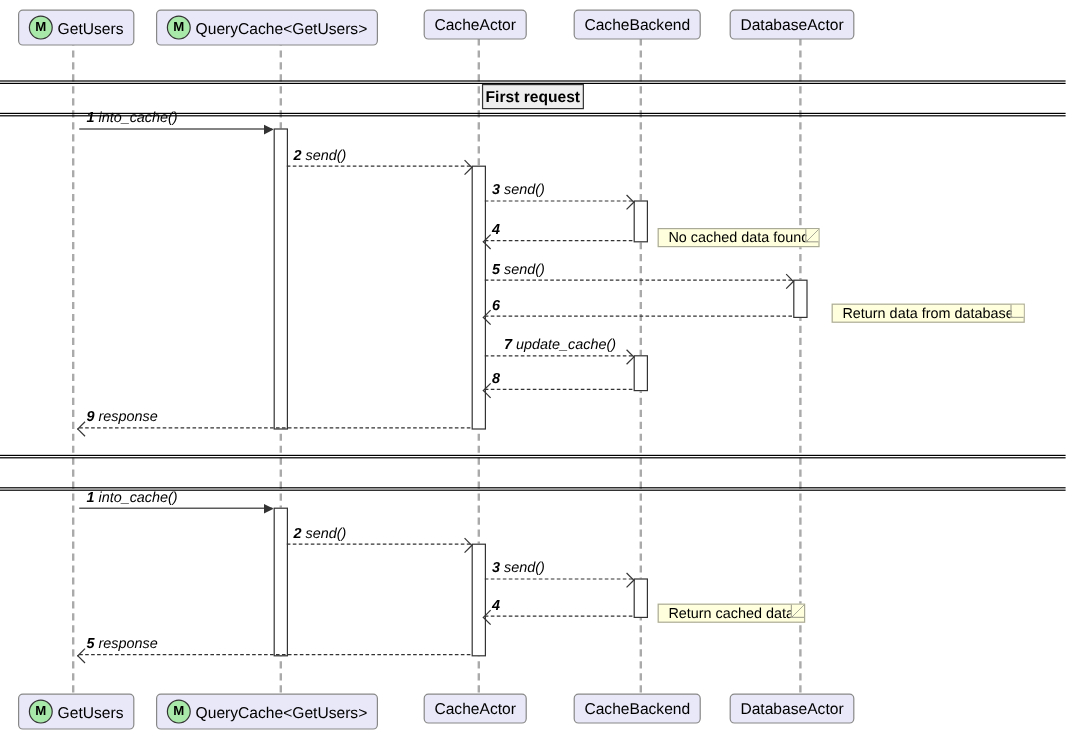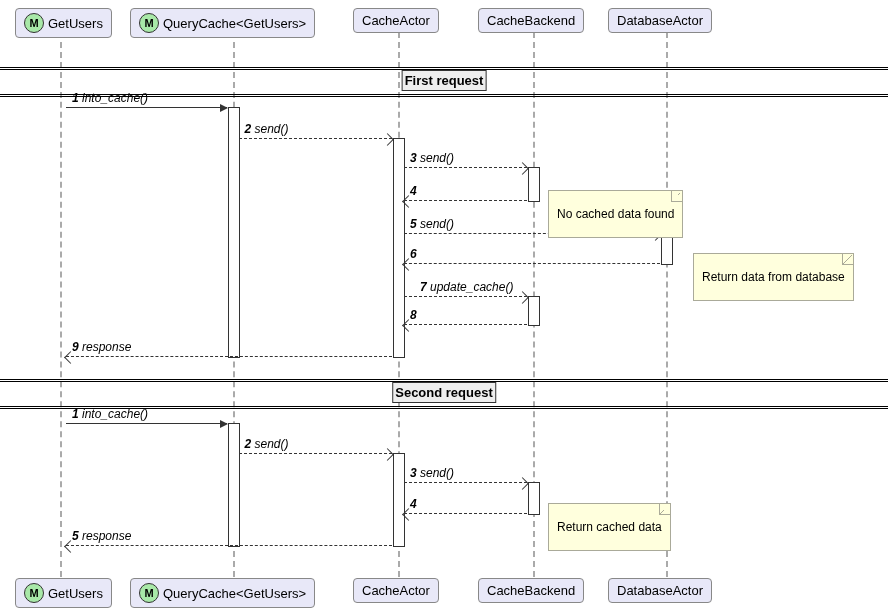"No cached data found" .note { padding: 16px 8px -> 0 8px }
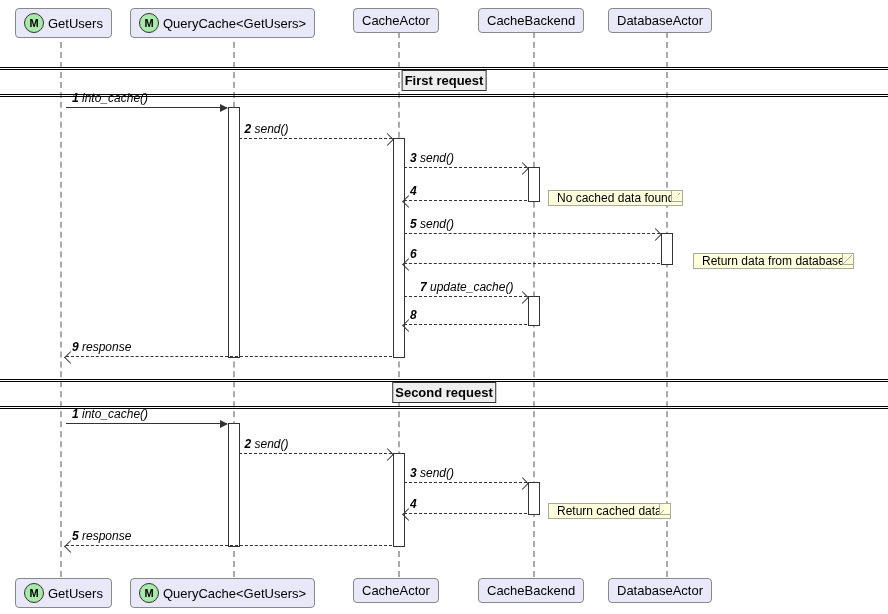"Second request" div.section-label { html: <div>Second request</div> -> none }
